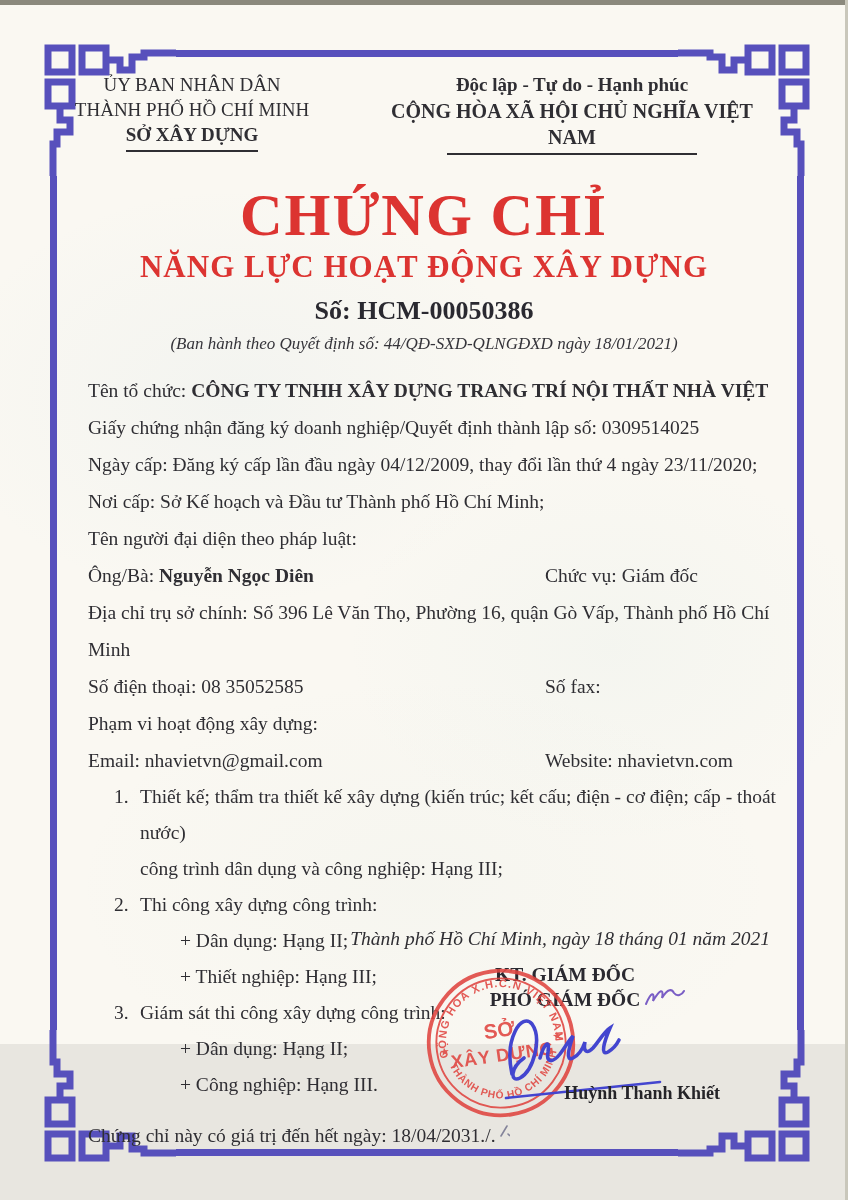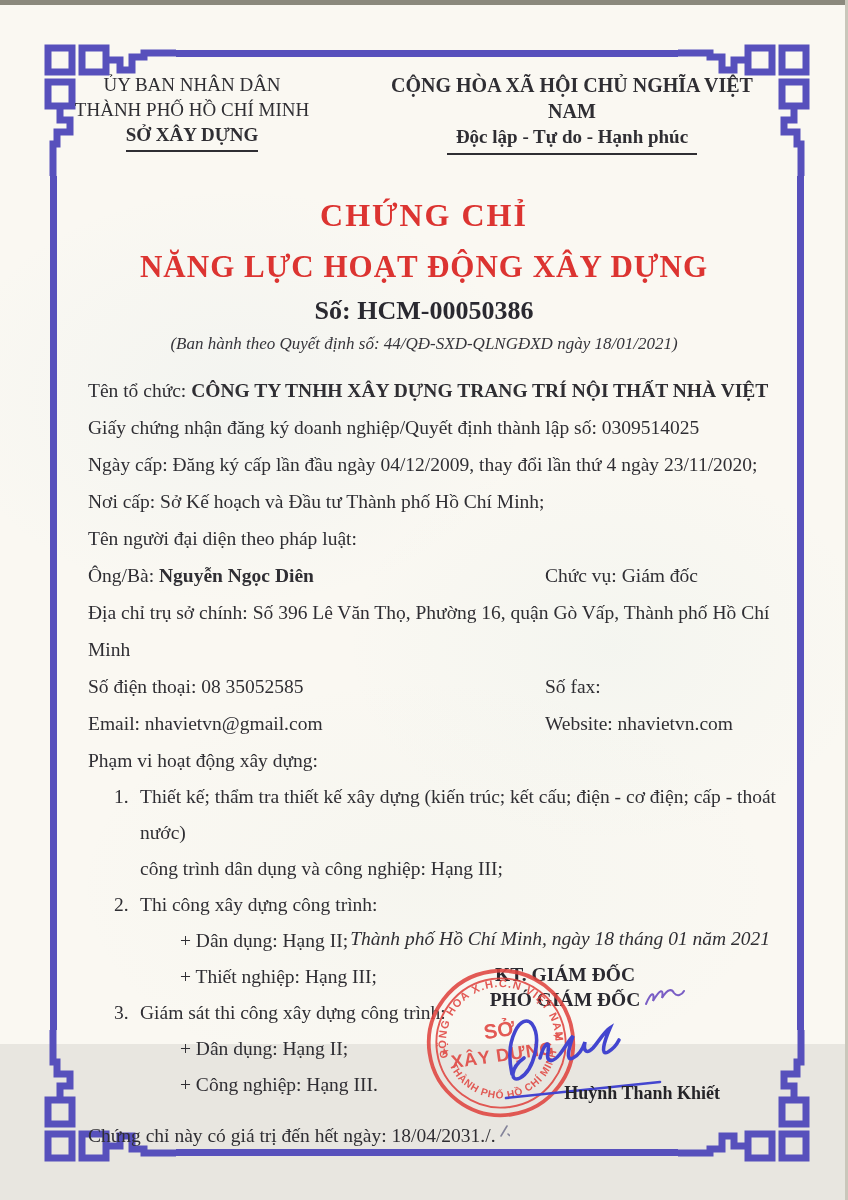"CỘNG HÒA XÃ HỘI CHỦ" div { order: before "Độc lập - Tự do" -> after "Độc lập - Tự do" }
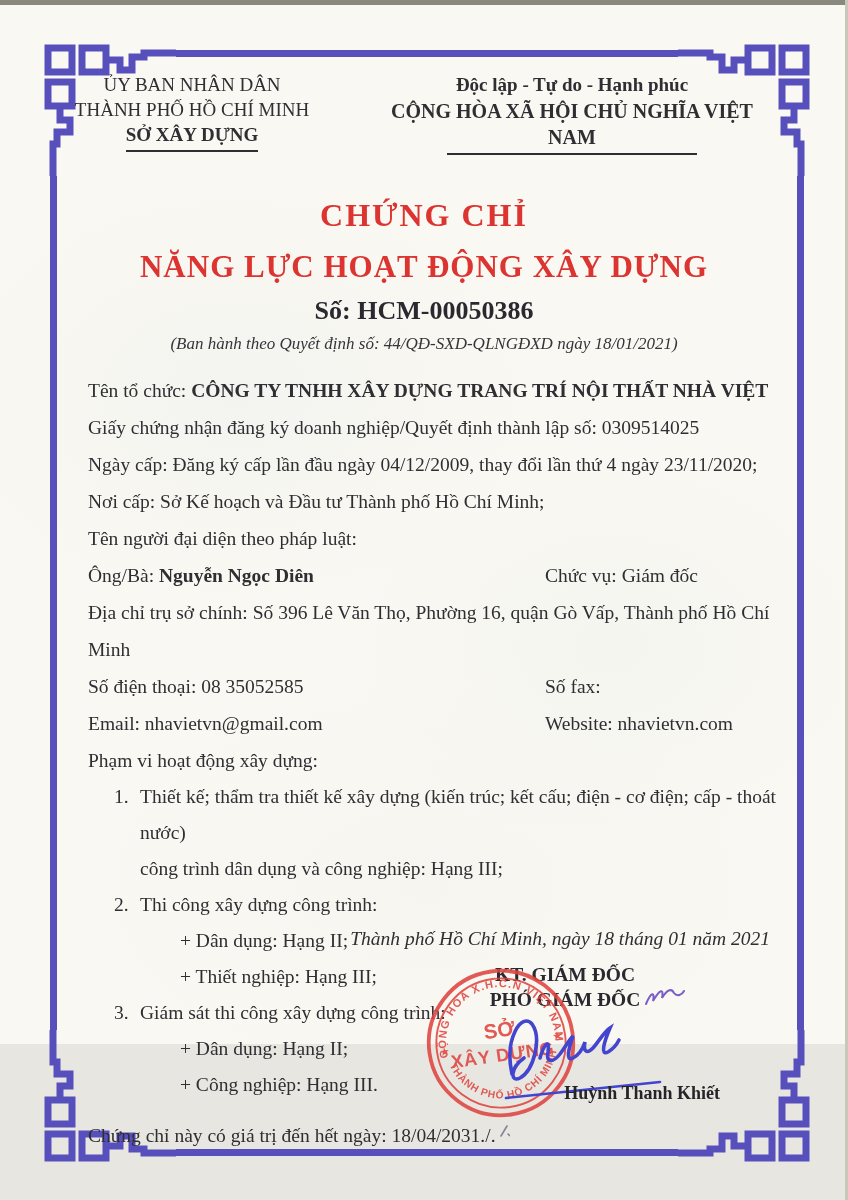"CHỨNG CHỈ" .t-main { font-size: 32px -> 59px }
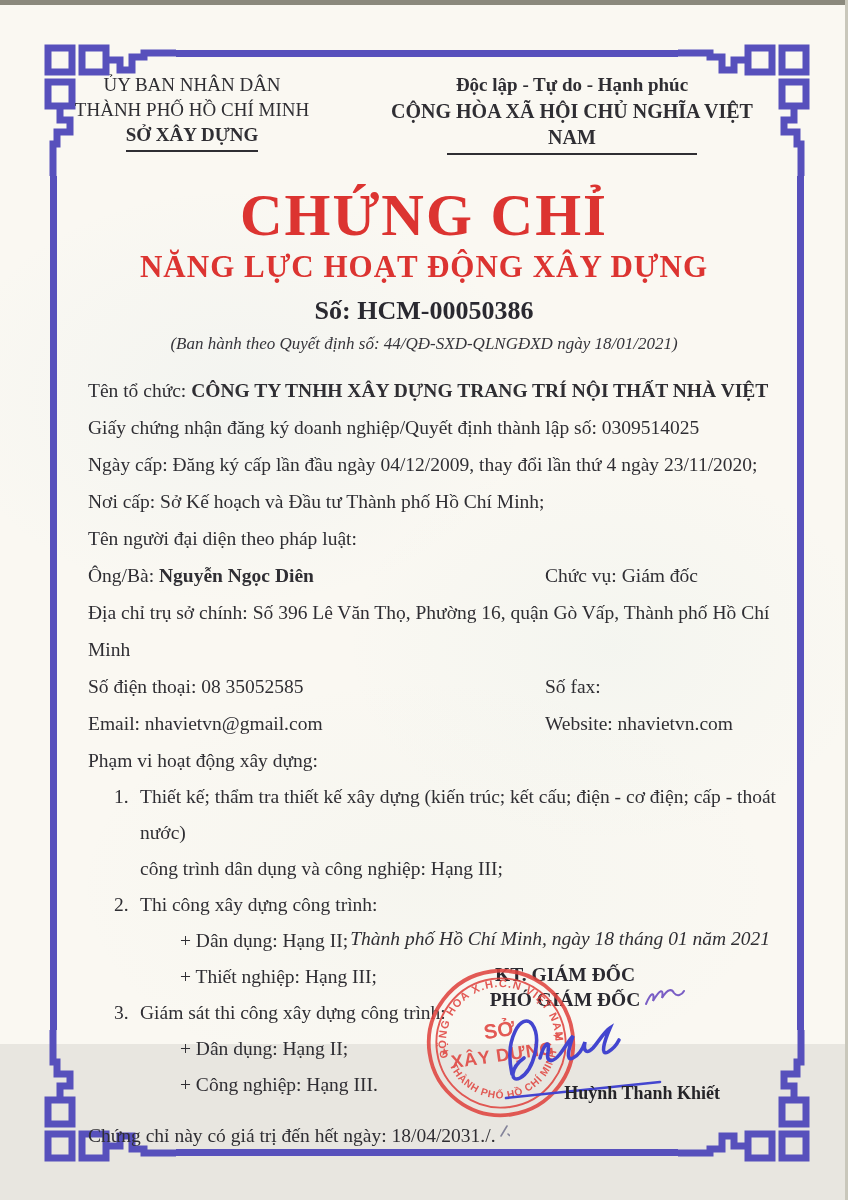"Email: nhavietvn@gmail.com" div.row { order: before "Phạm vi hoạt động xây" -> after "Phạm vi hoạt động xây" }
